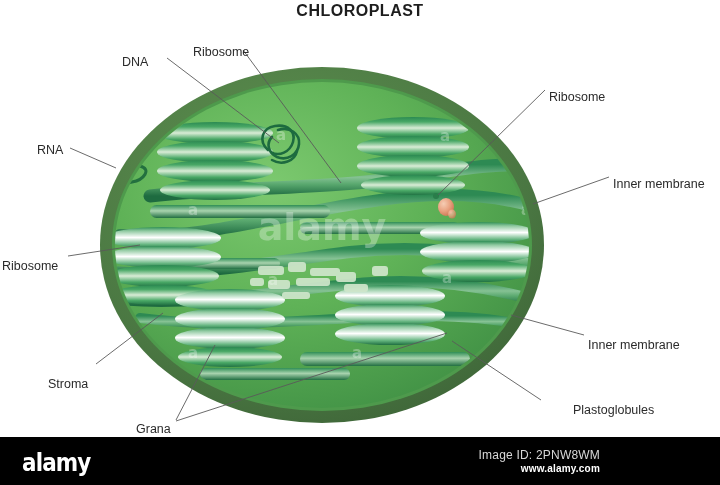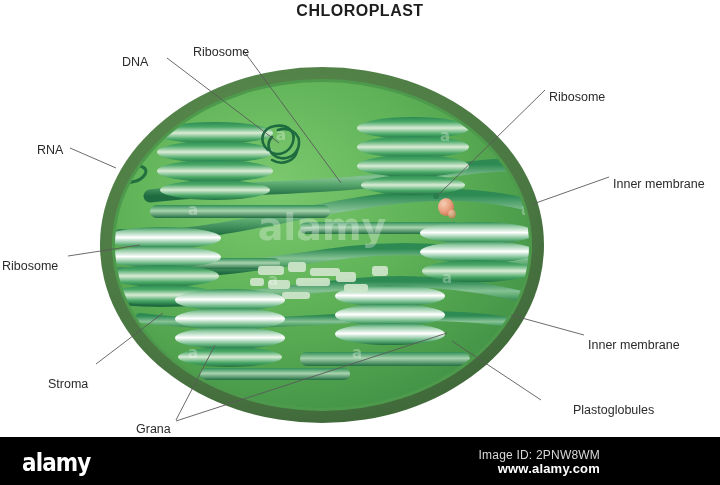"www.alamy.com" #alamy-url { font-size: 13px -> 10px }
